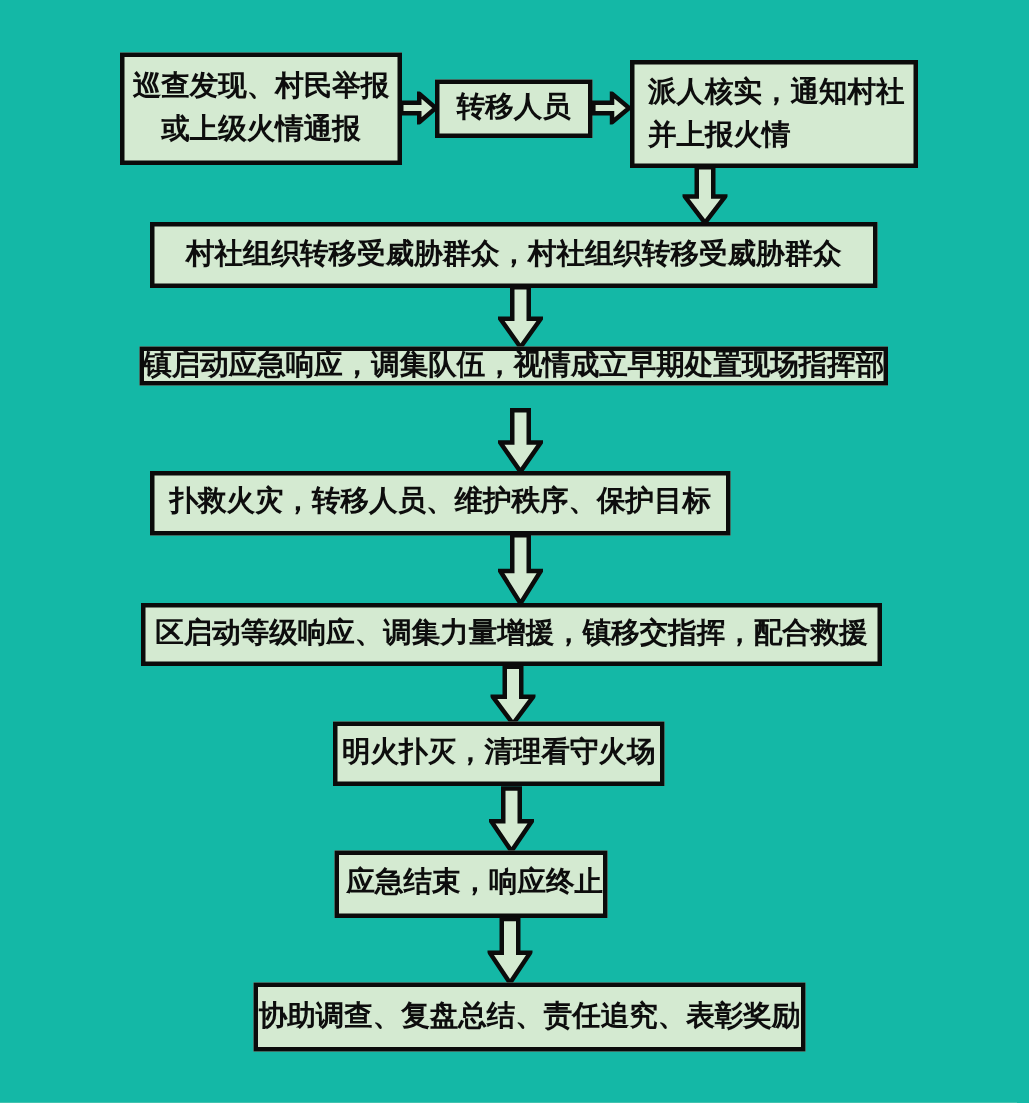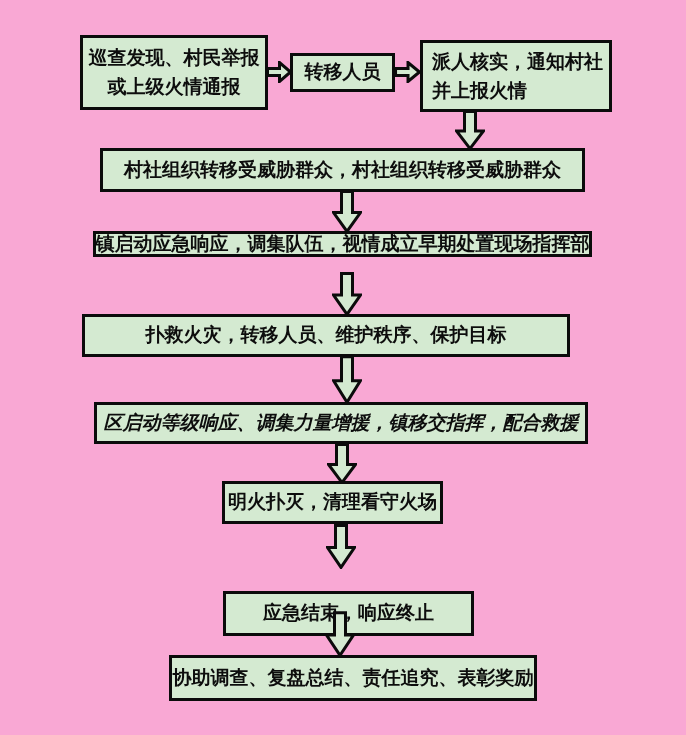"巡查发现、村民举报" .stage { background: #f9a8d4 -> #14b8a6 }
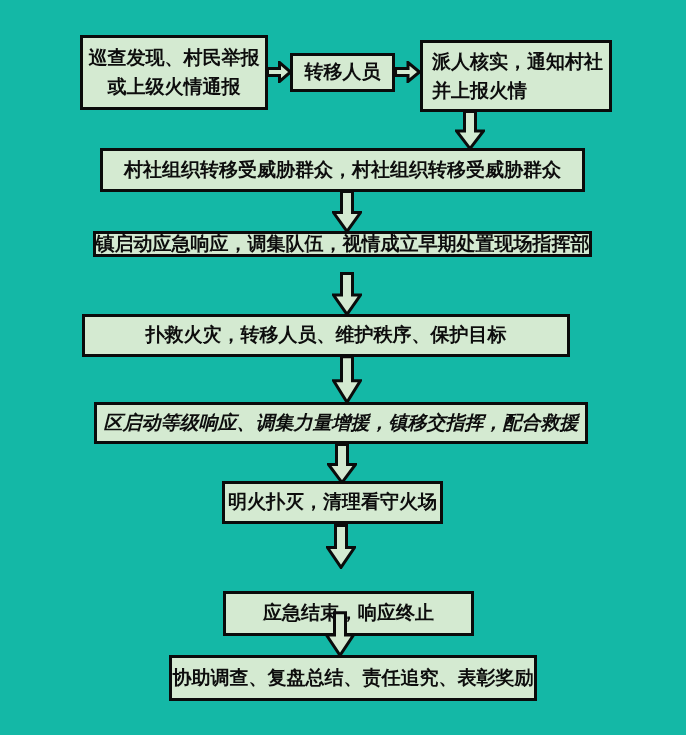"扑救火灾，转移人员、维护秩序、保护目标" #n6 { left: 82px -> 100px; width: 488px -> 387px }
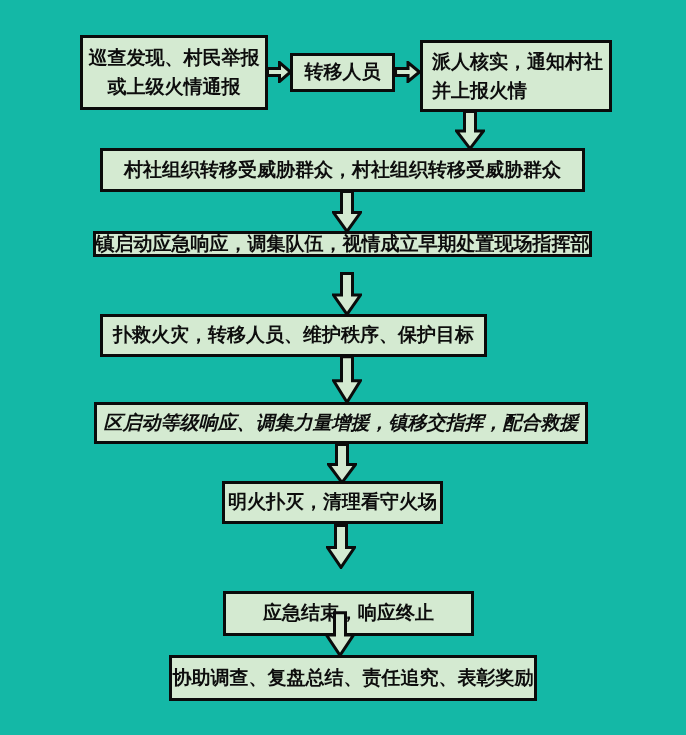"区启动等级响应、调集力量增援，镇移交指挥，配合救援" #n7 { font-style: italic -> none }
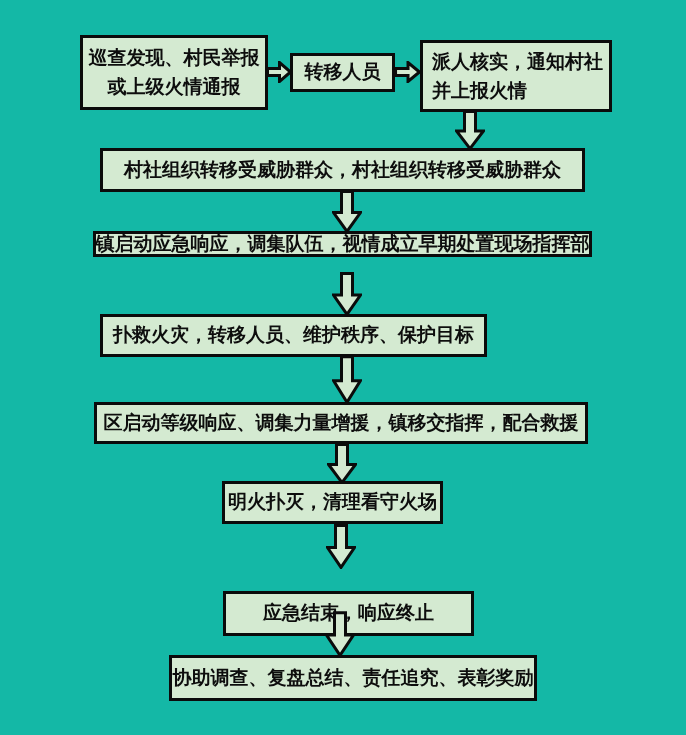"应急结束，响应终止" #n9 { justify-content: none -> flex-end; top: 591px -> 567px; width: 251px -> 182px }
